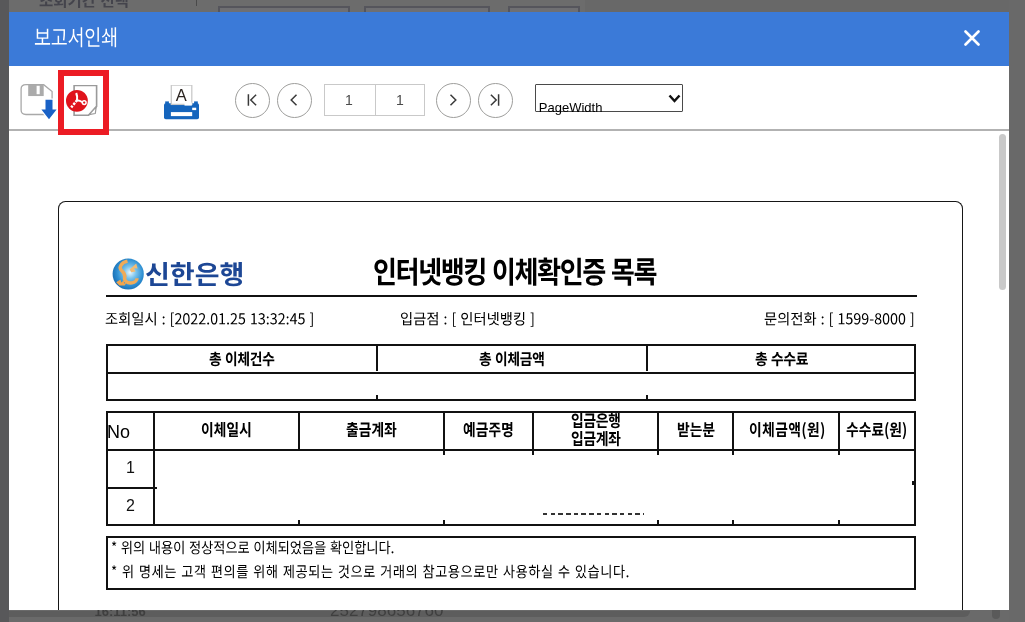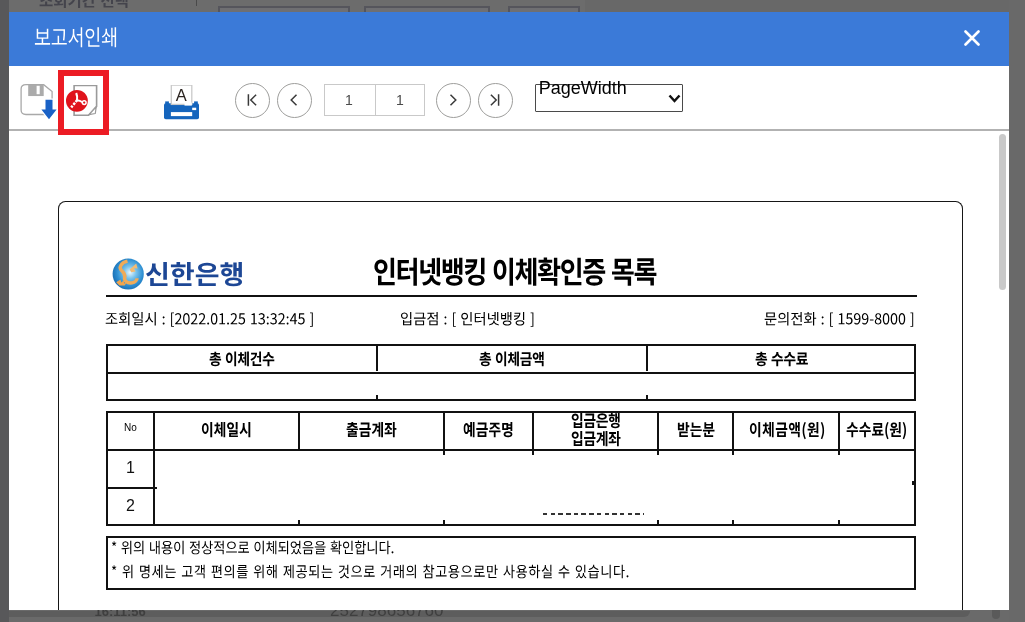"PageWidth" div.abs { font-size: 18px -> 13px; top: 66px -> 88px }
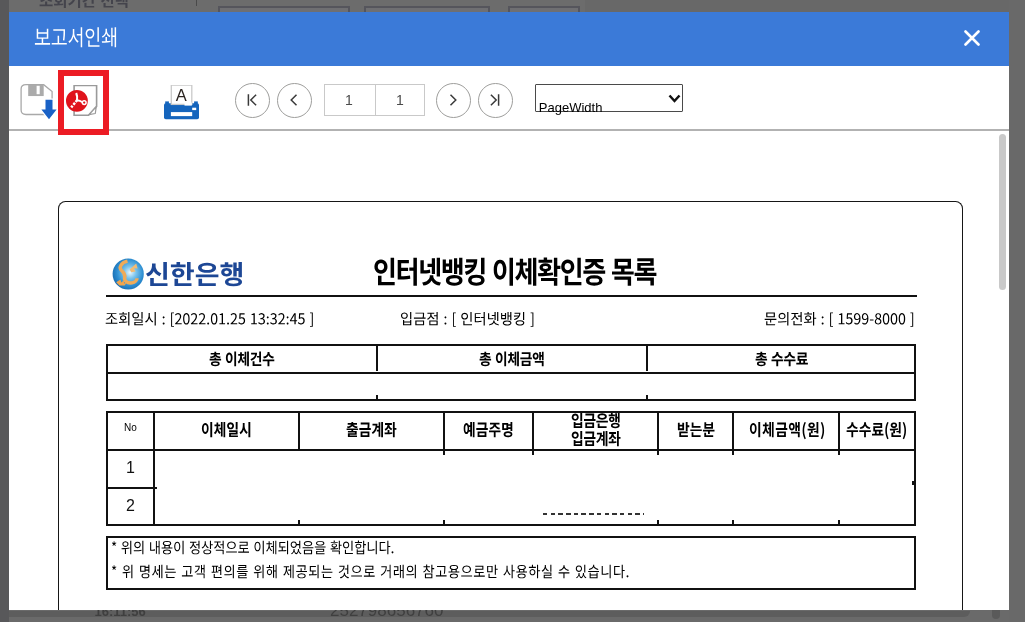"No" div.abs { font-size: 10px -> 18px; text-align: center -> none }
